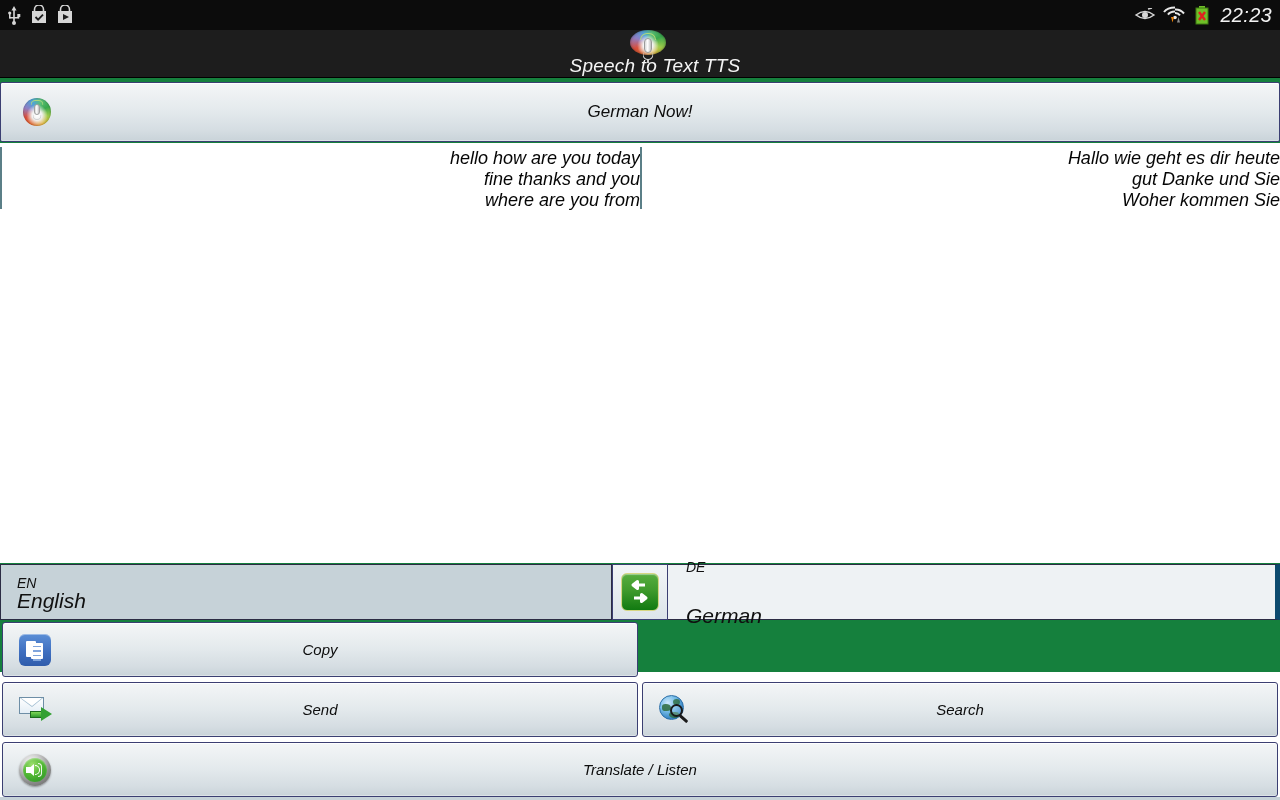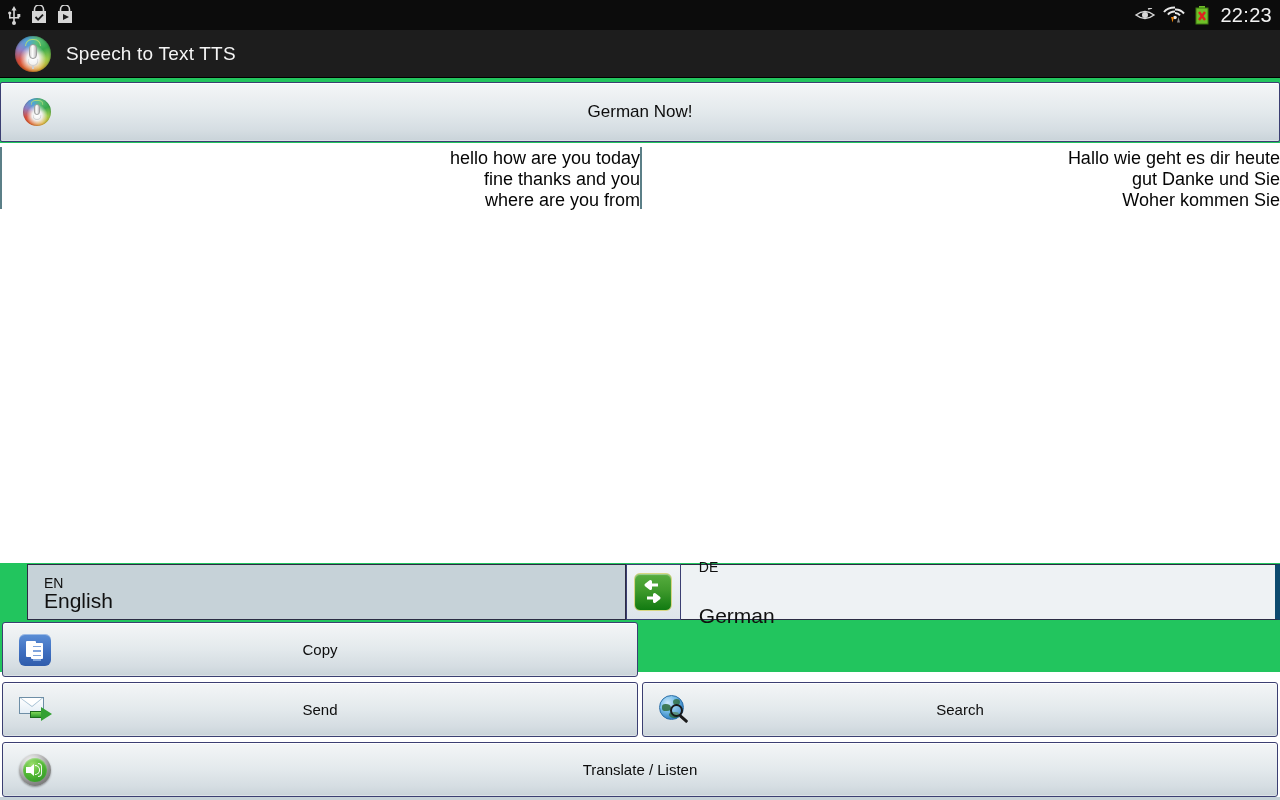"22:23" #app { background: #22c55e -> #15803d; font-style: none -> italic }
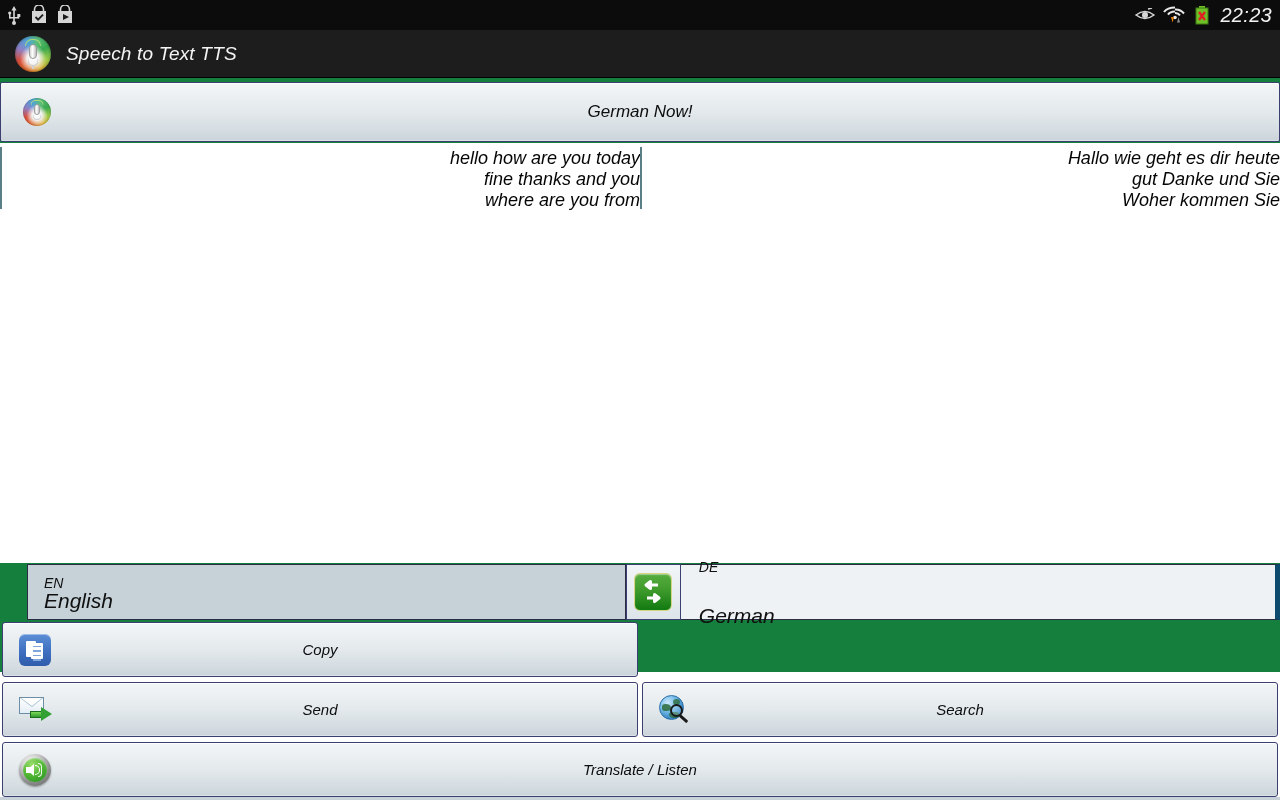"Speech to Text TTS" .titlebar { flex-direction: none -> column }
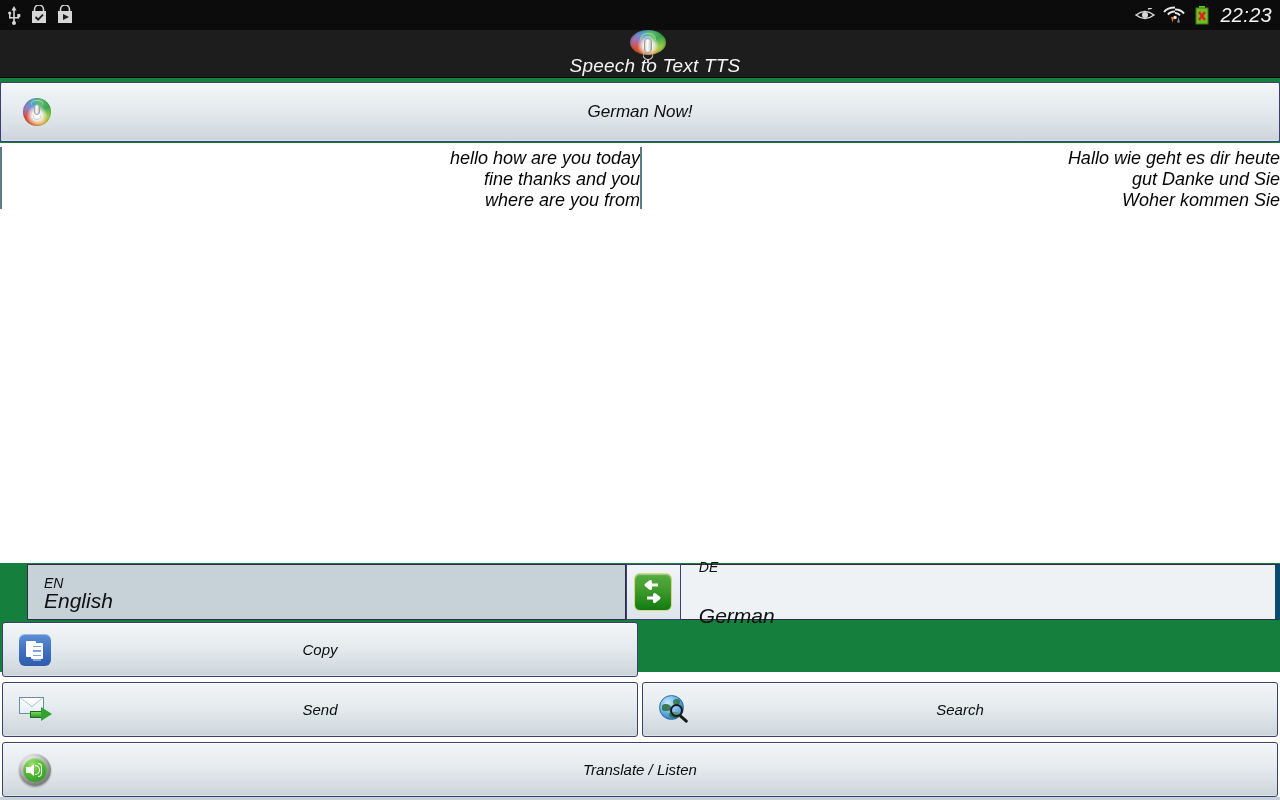"EN" .lang-field.source { margin-left: 27px -> none }
